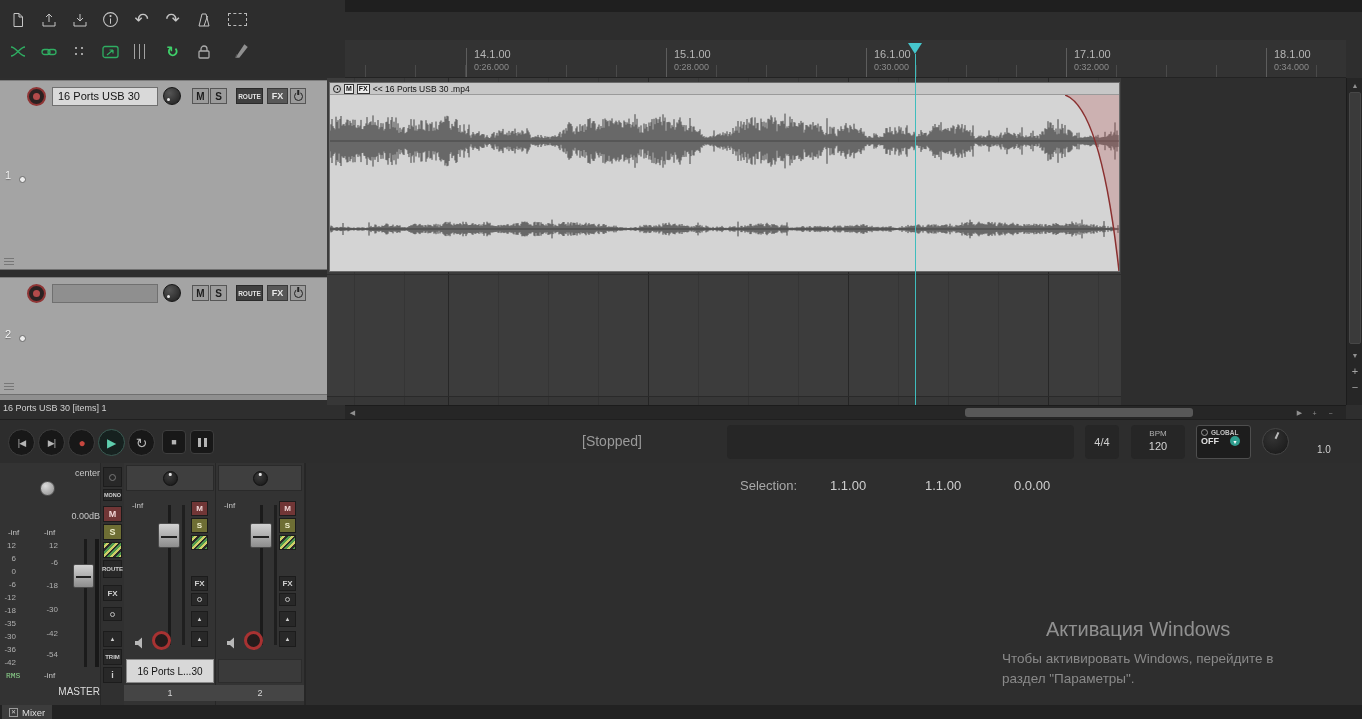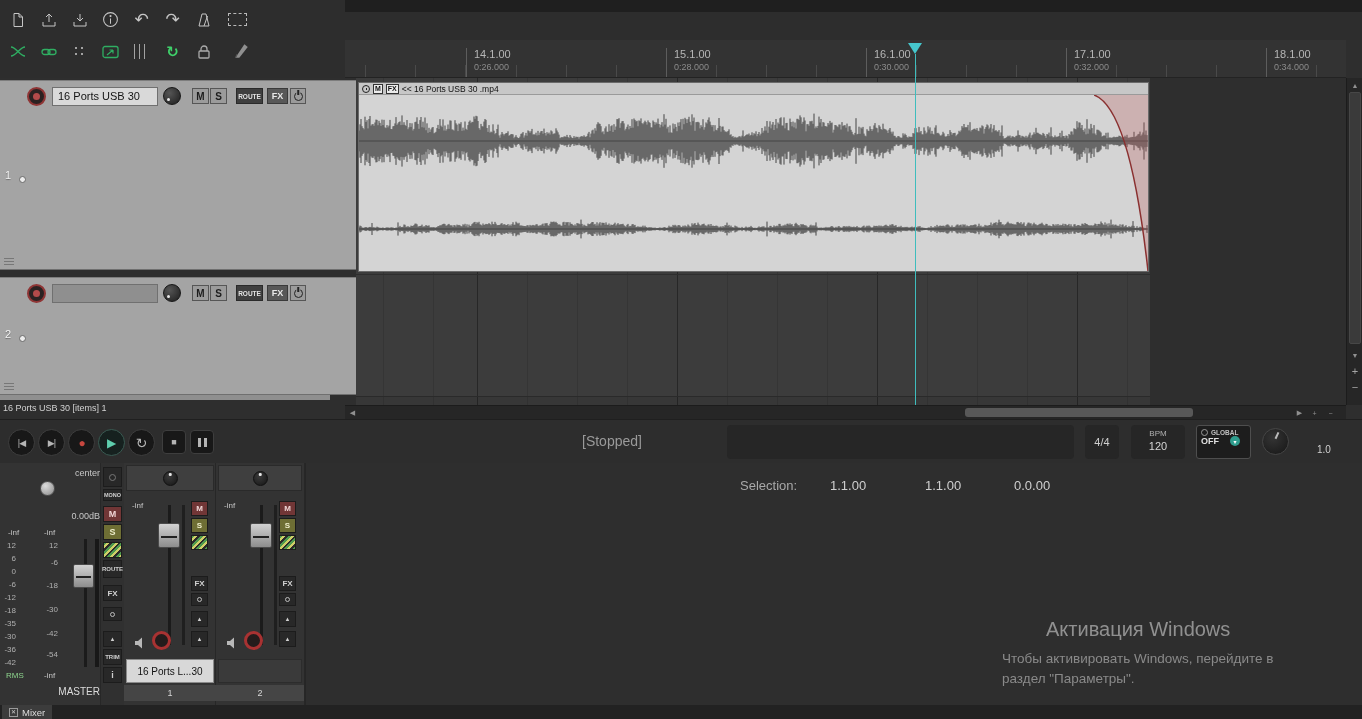"<< 16 Ports USB 30" #arrange { left: 356px -> 327px }
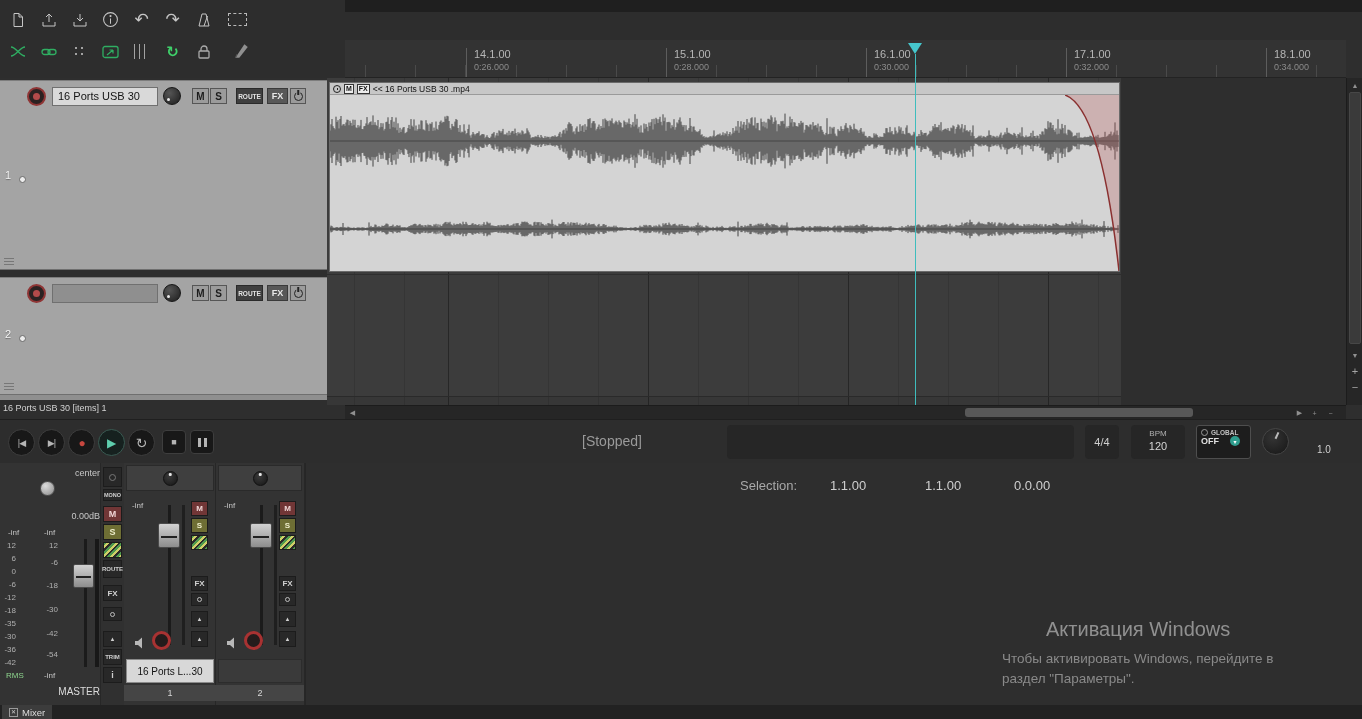"RMS" #mx-rms-l { font-family: none -> Liberation Mono, monospace }
